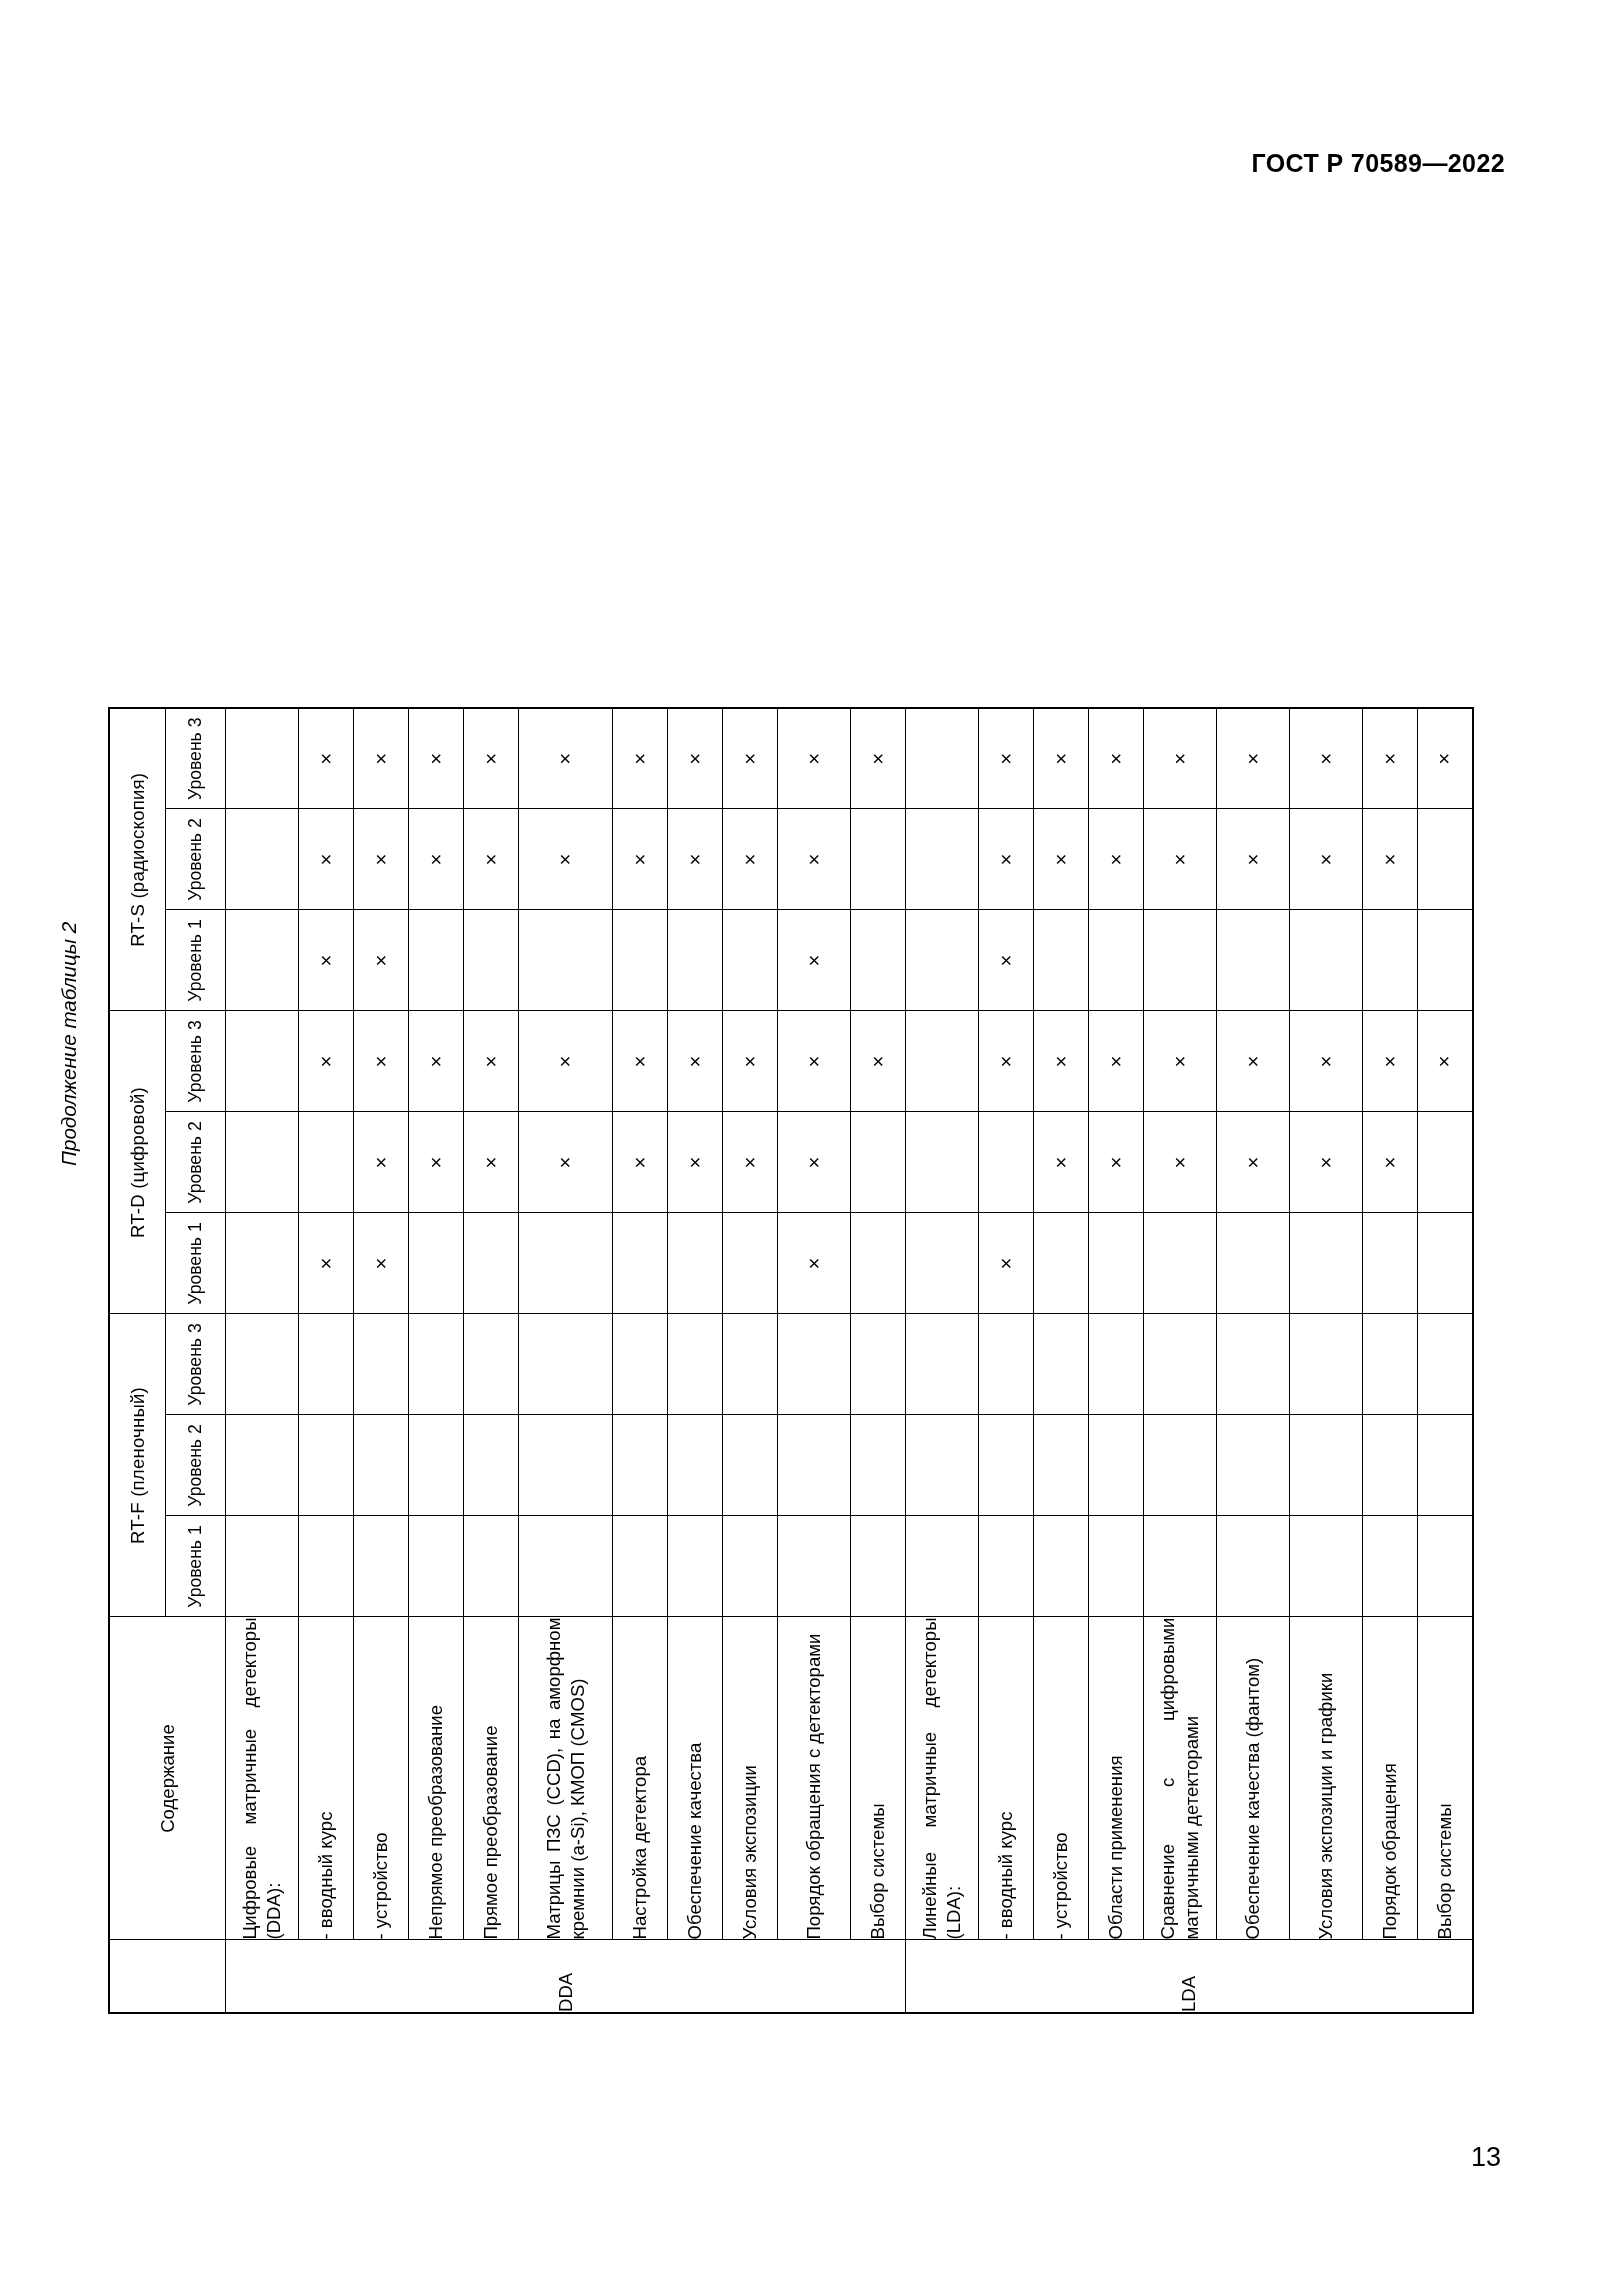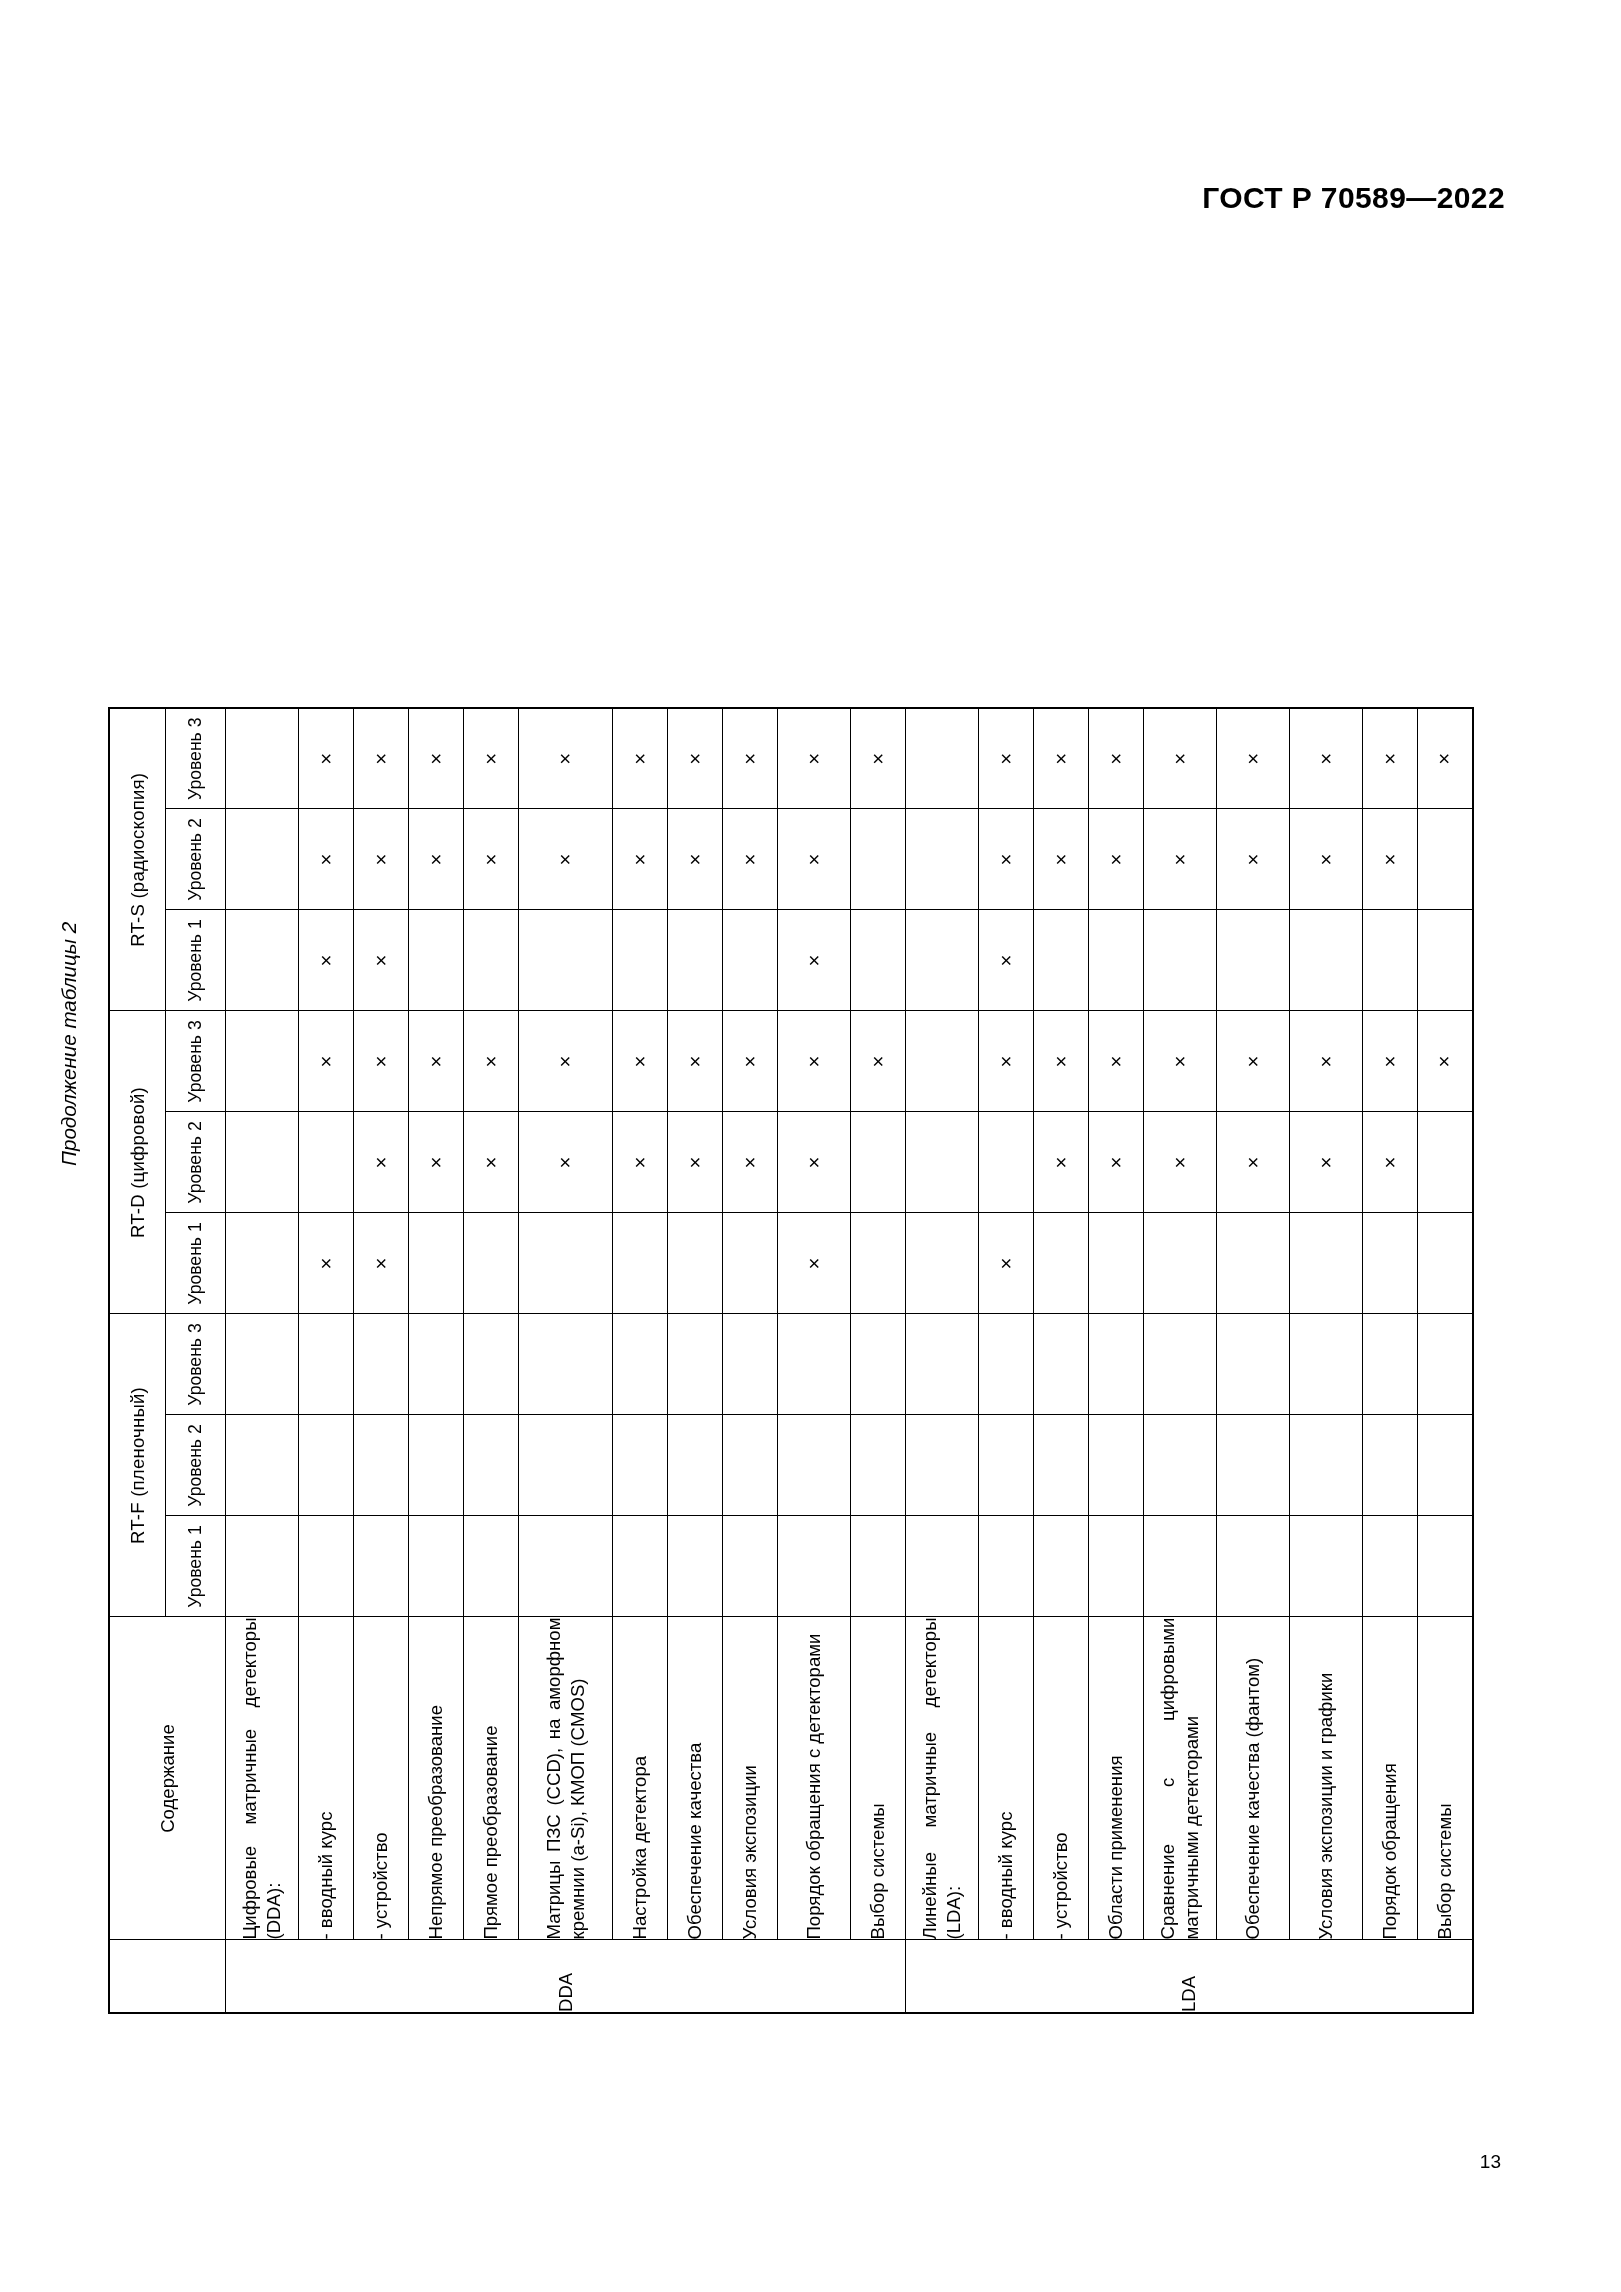"ГОСТ Р 70589—2022" #page-header { font-size: 30px -> 25px; margin-top: 32px -> none }
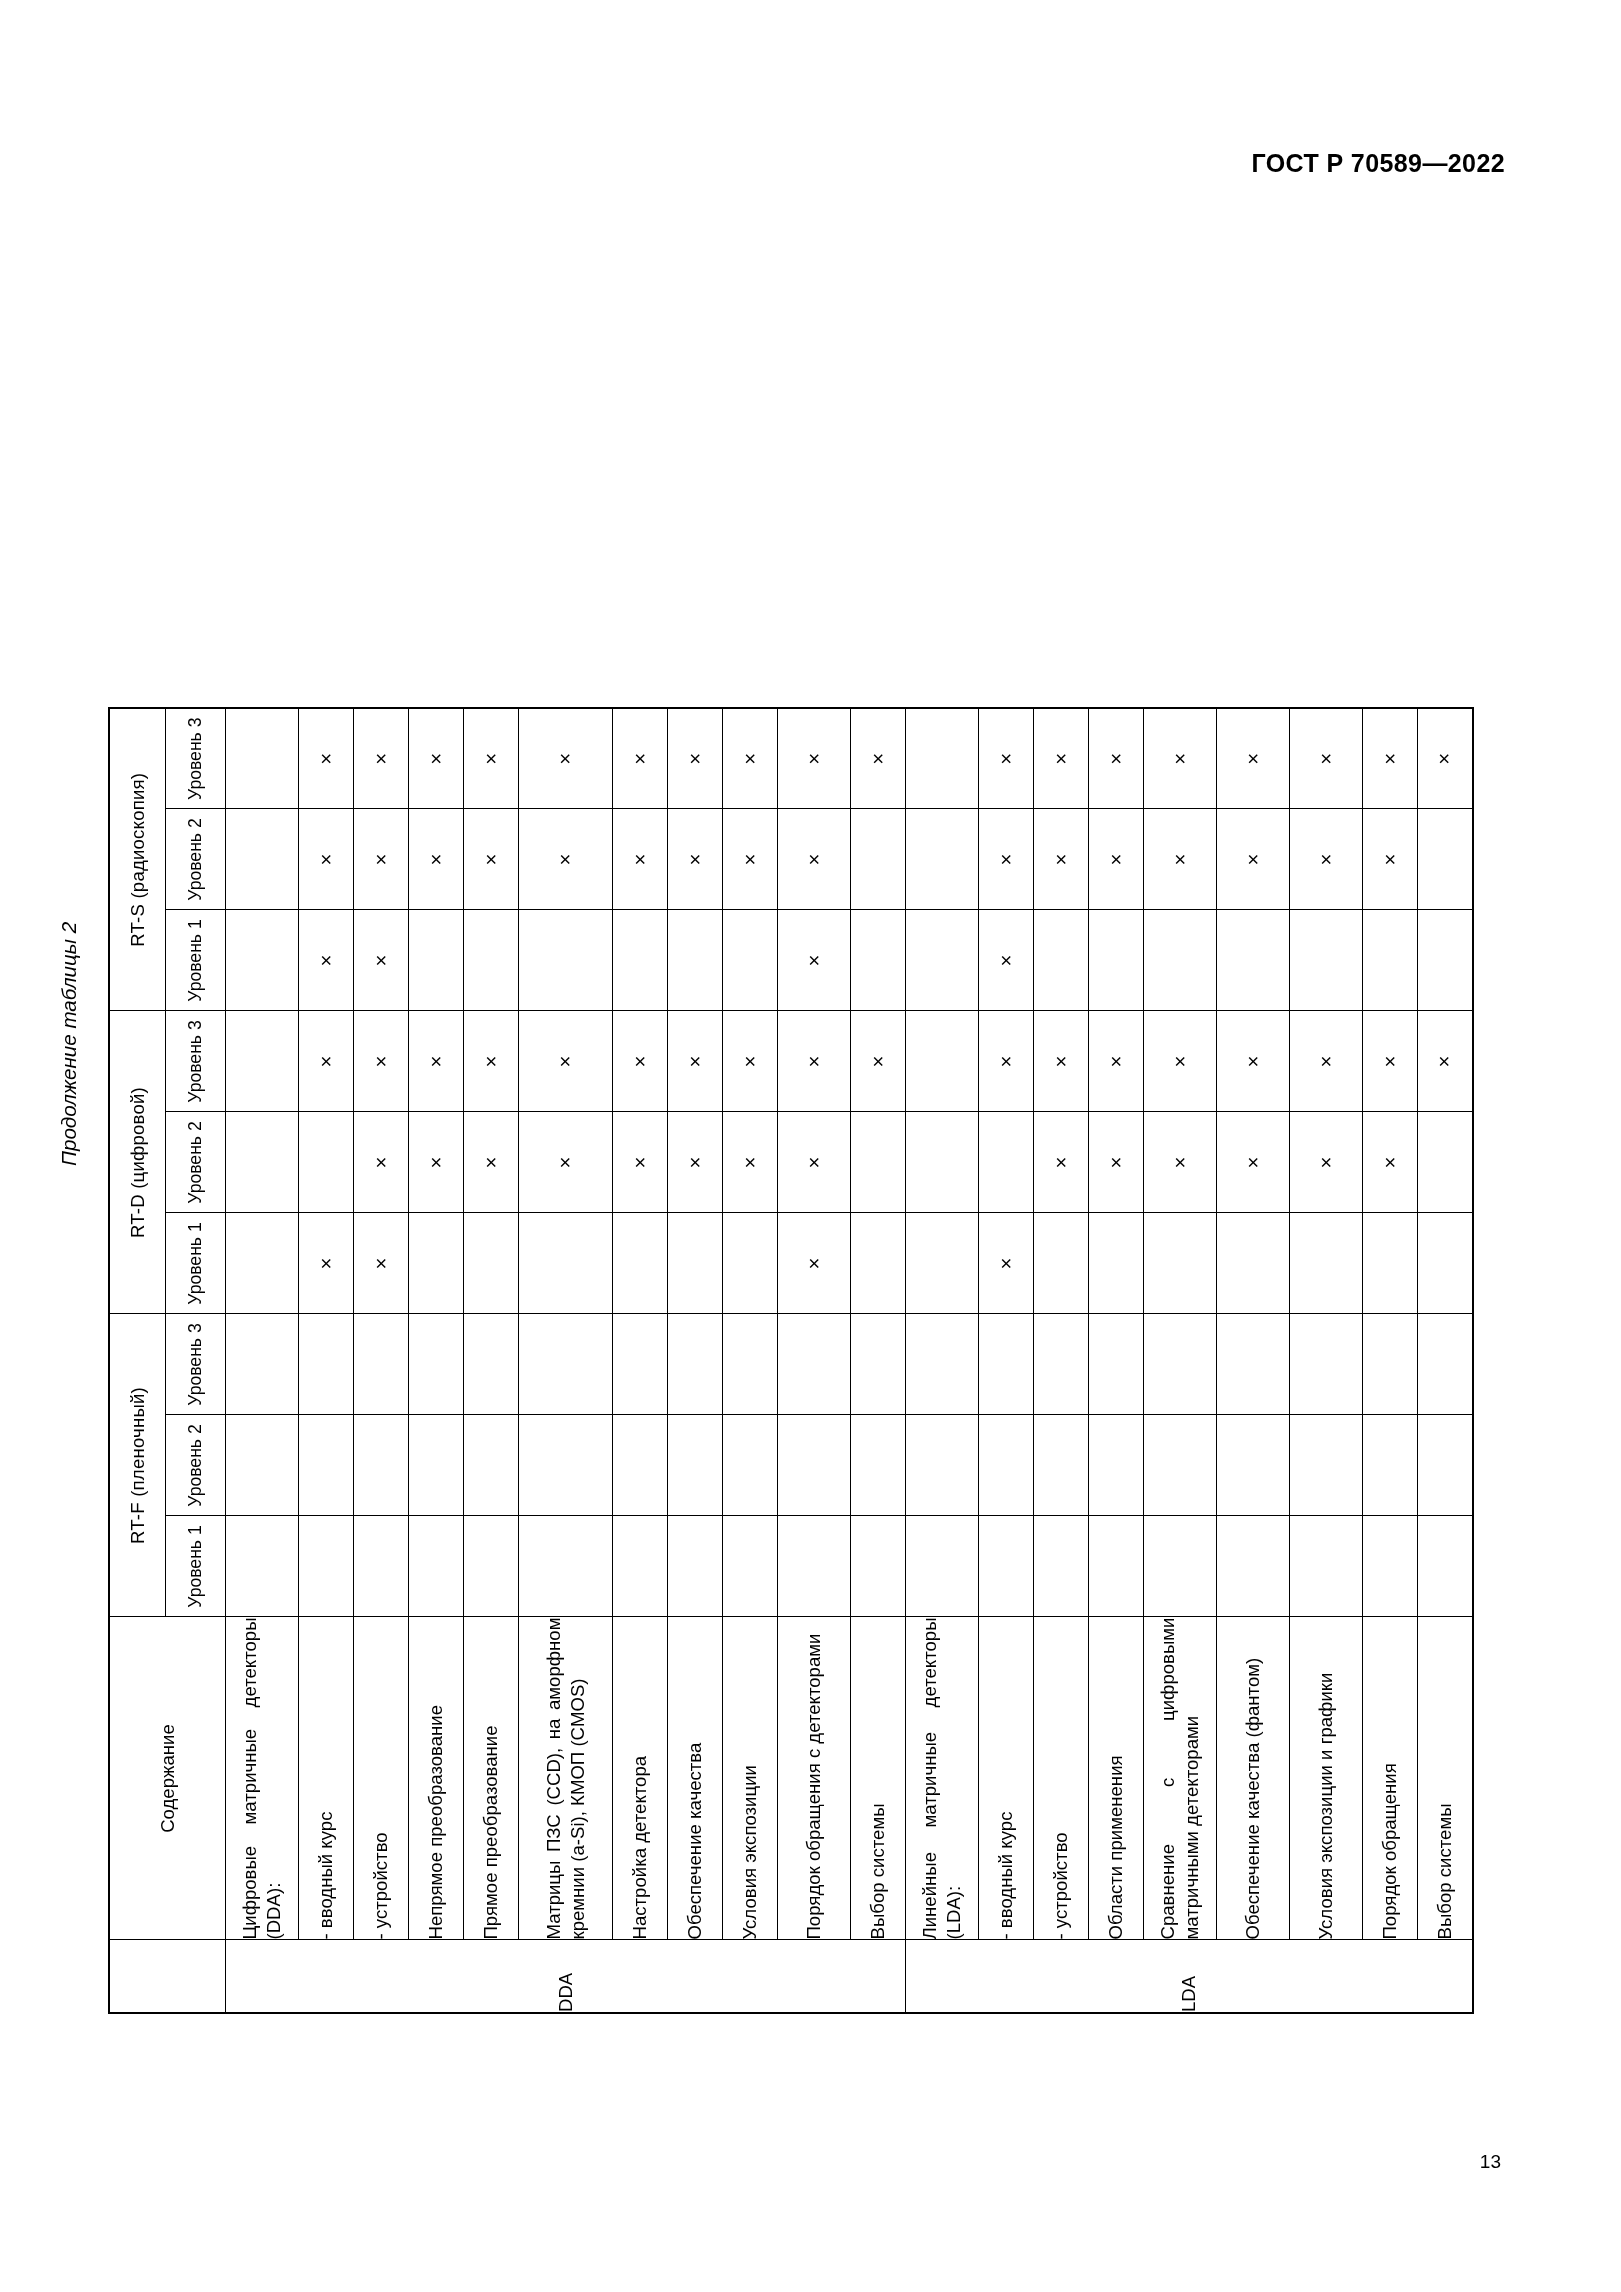"13" #page-footer { font-size: 19px -> 27px }
